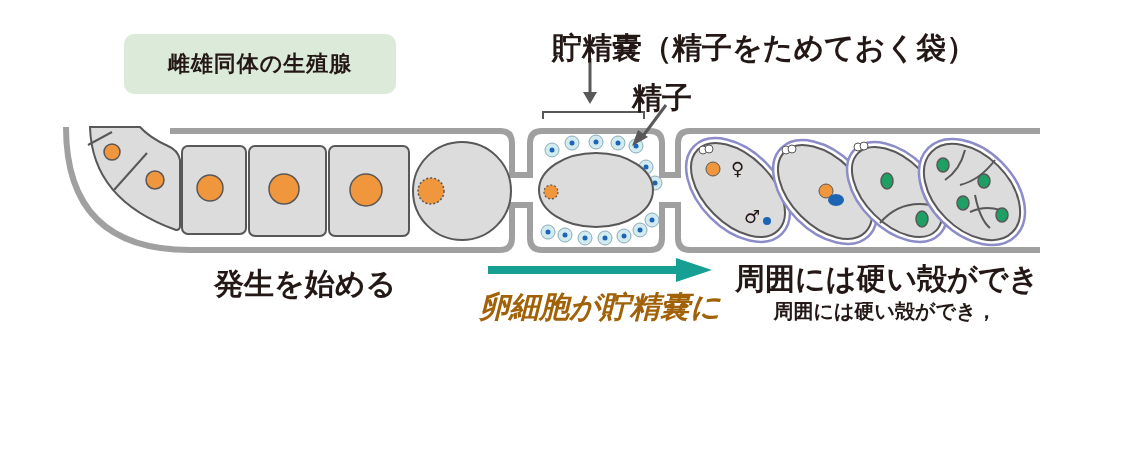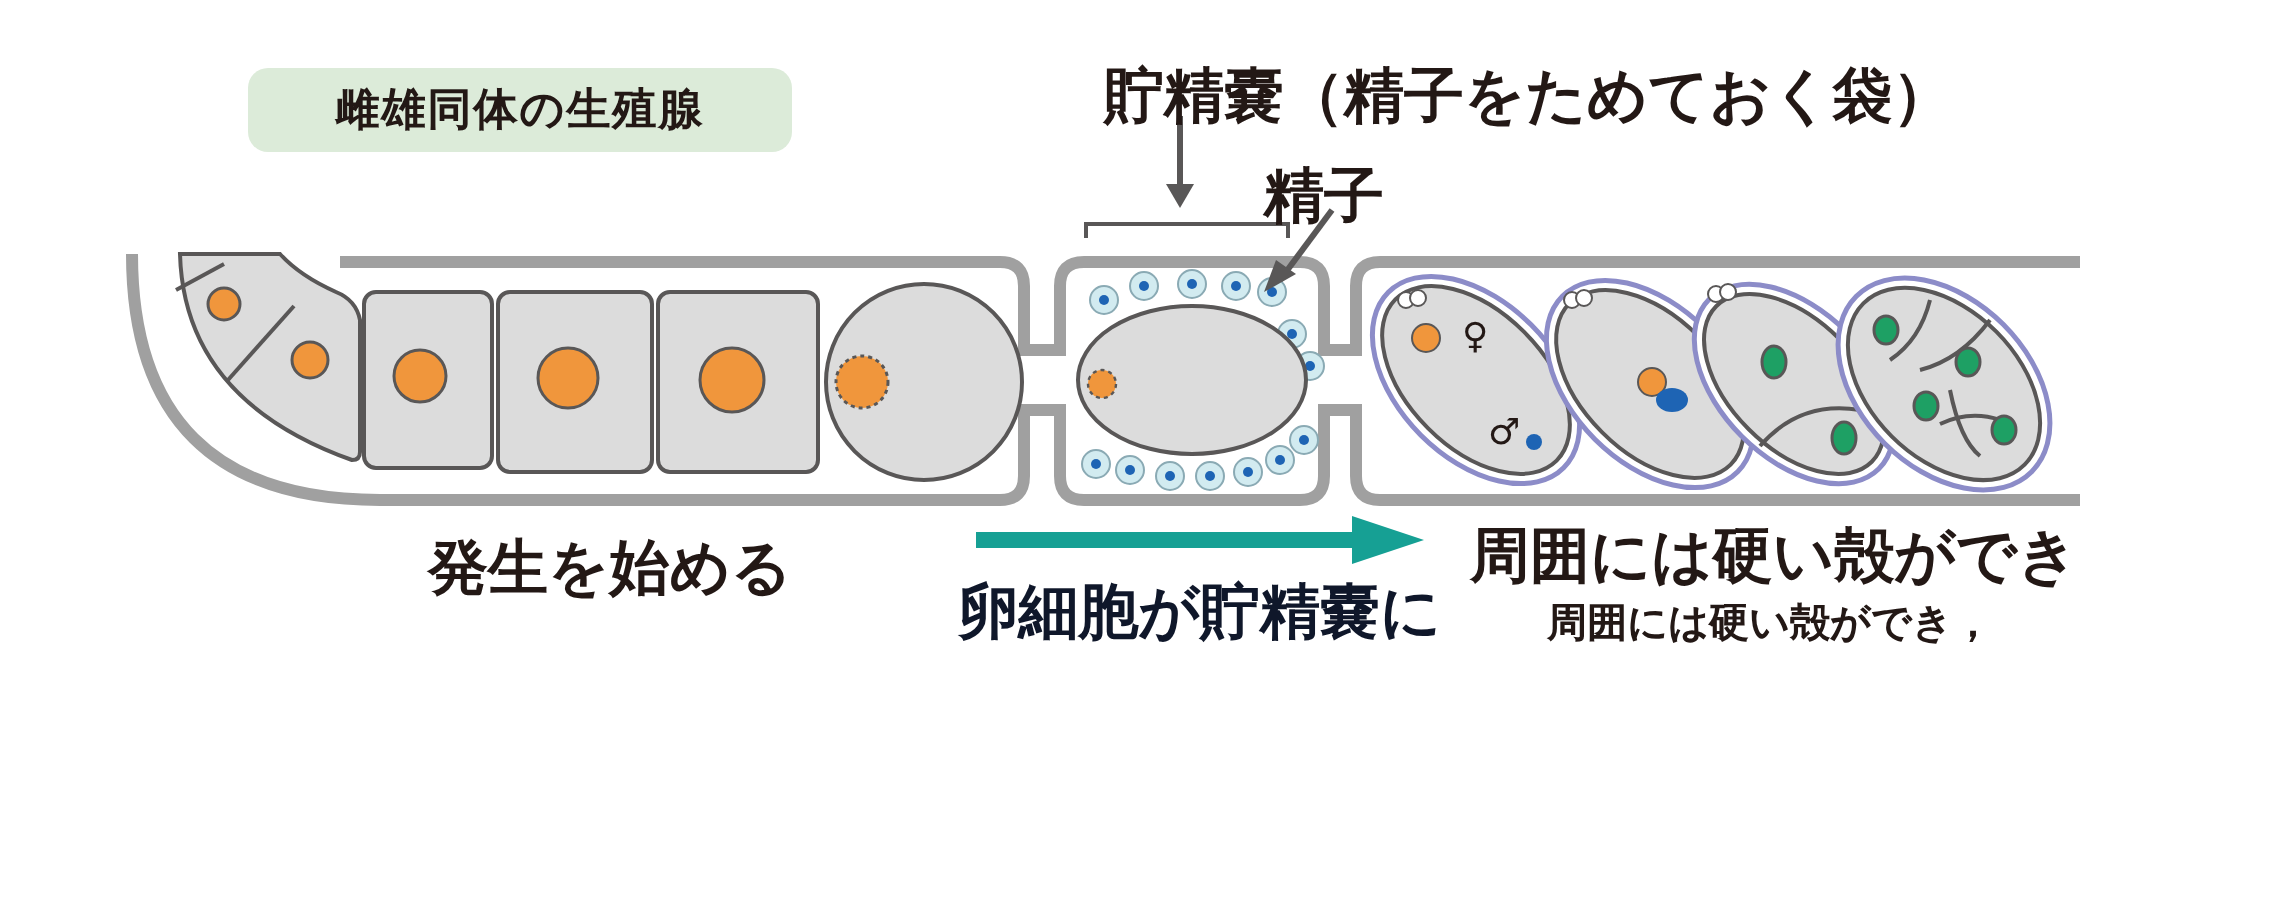"雌雄同体の生殖腺" .title-badge { height: 42px -> 60px }
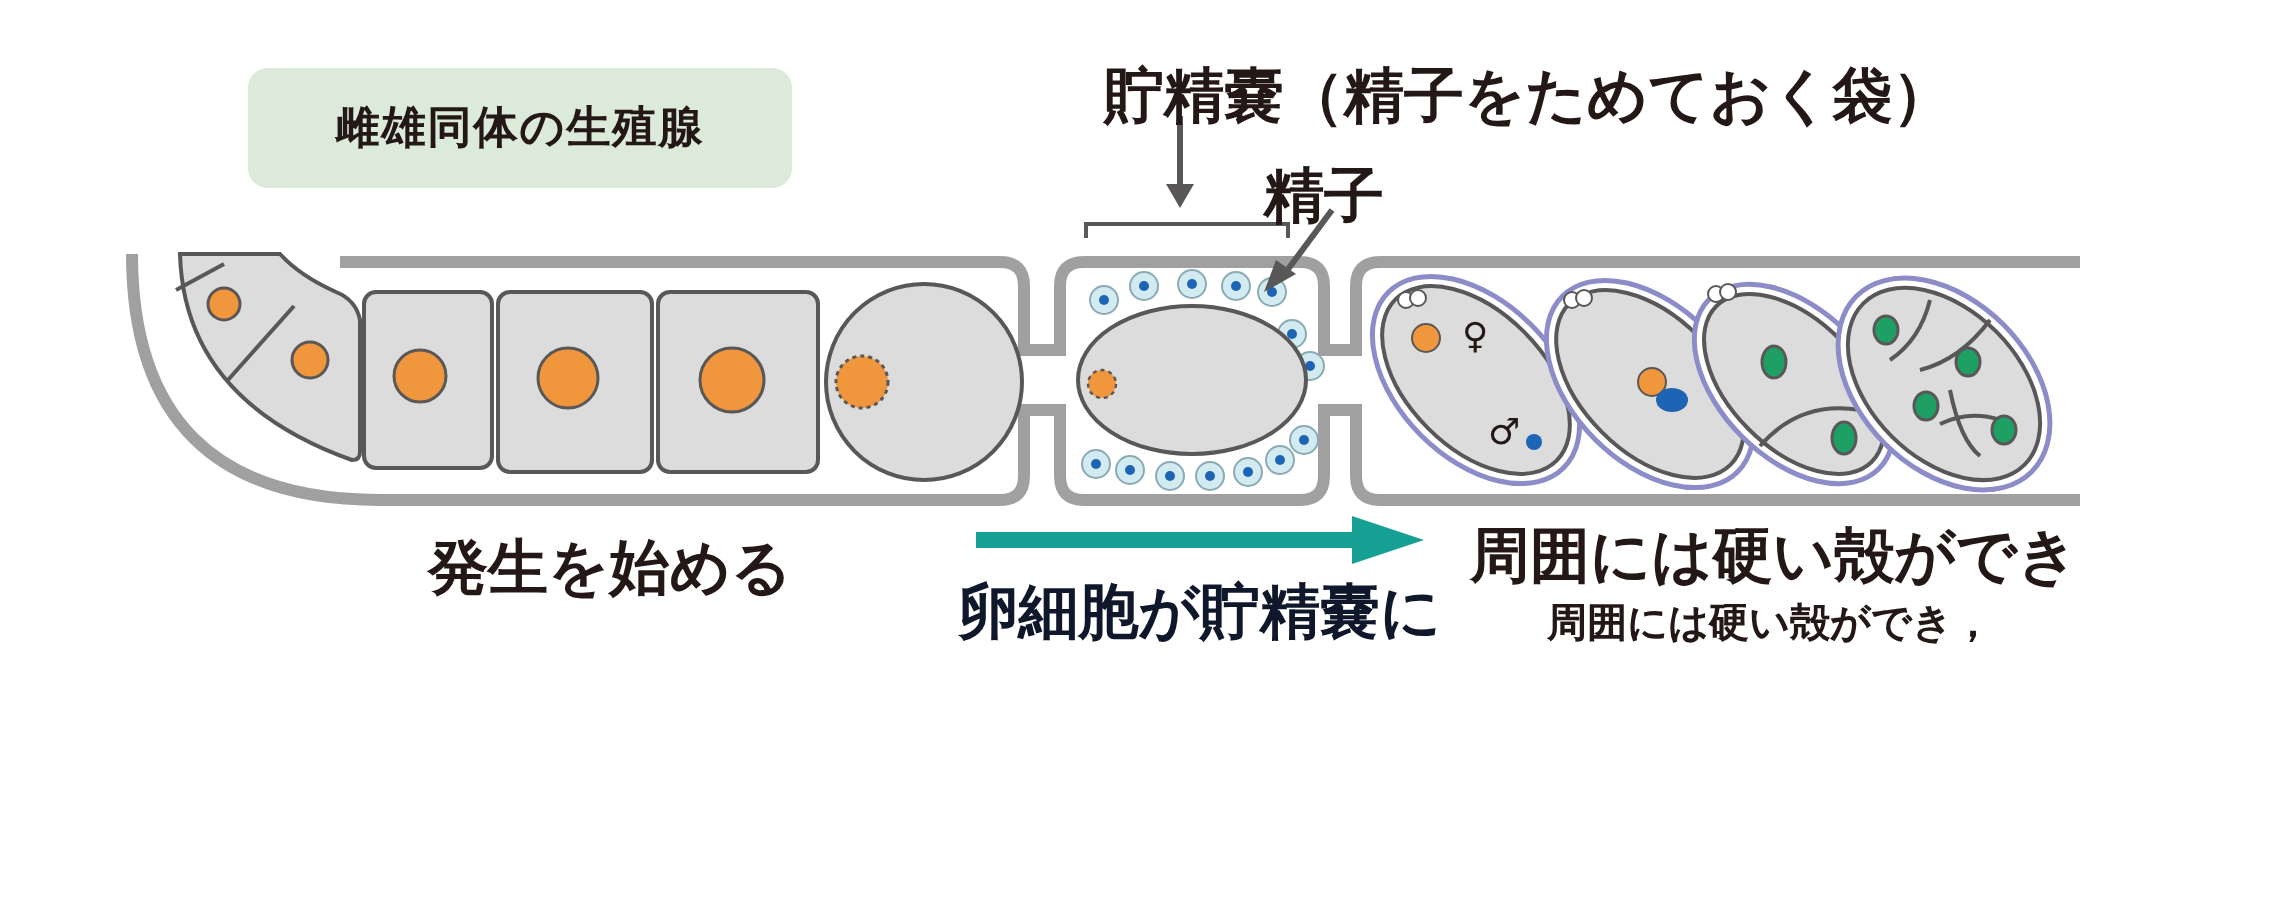"卵細胞が貯精嚢に" .teal { color: #0f172a -> #a16207; font-style: none -> italic }
